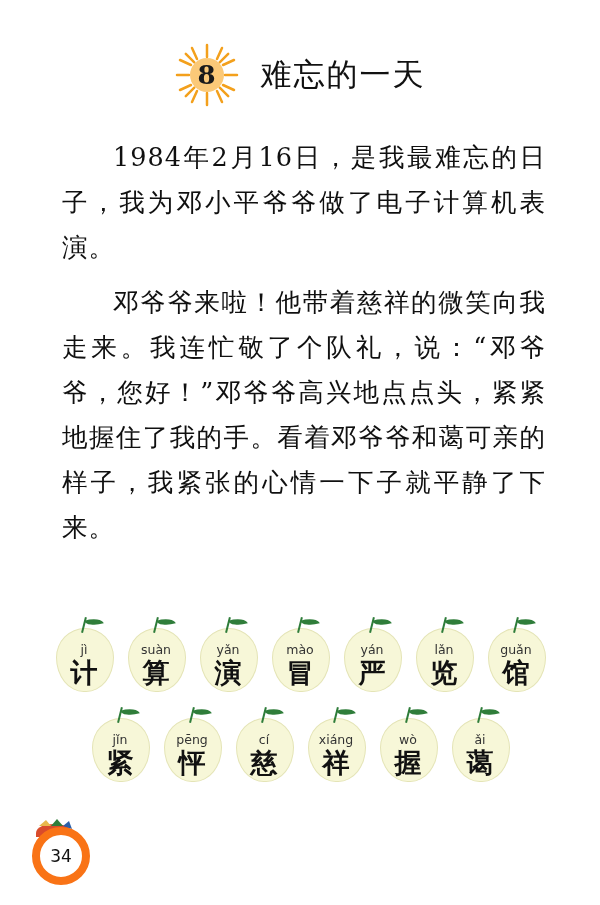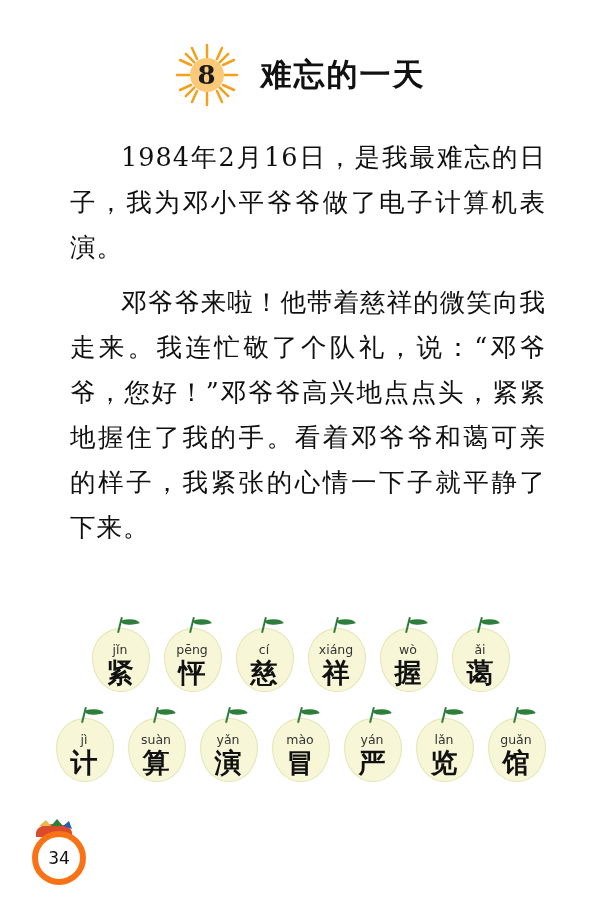"难忘的一天" .title-text { font-weight: bold -> normal }
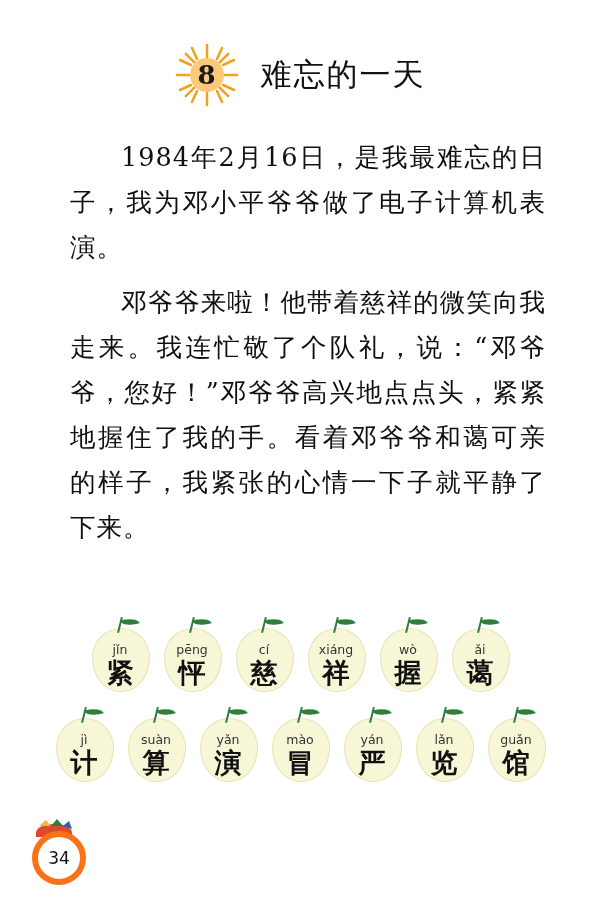"1984年2月16日，是我最难忘的日子，我为邓小平爷爷做了电子计算机表演。" .para { margin: 0 0 10px 12px -> 0 0 10px 4px }
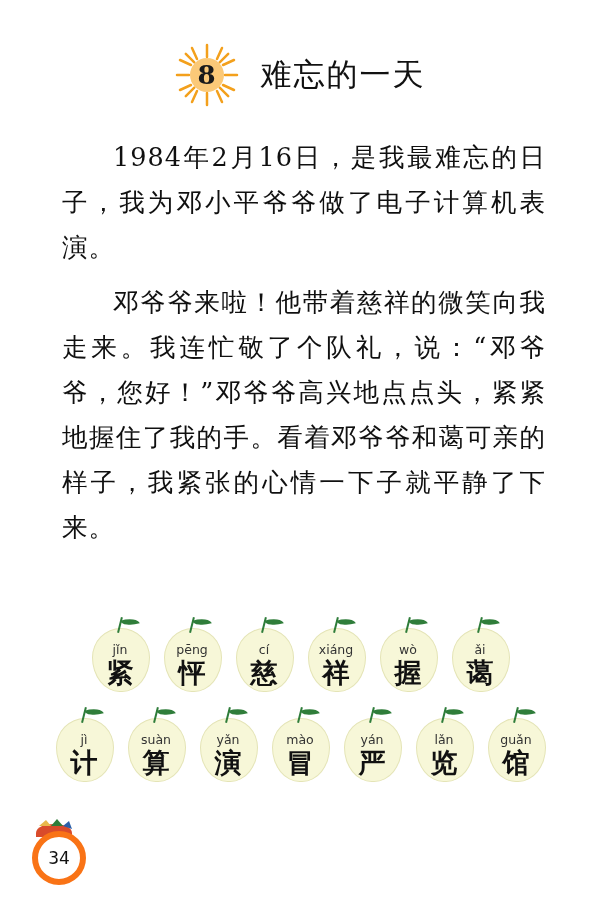"jǐn" div.char-row { order: before "jì" -> after "jì" }
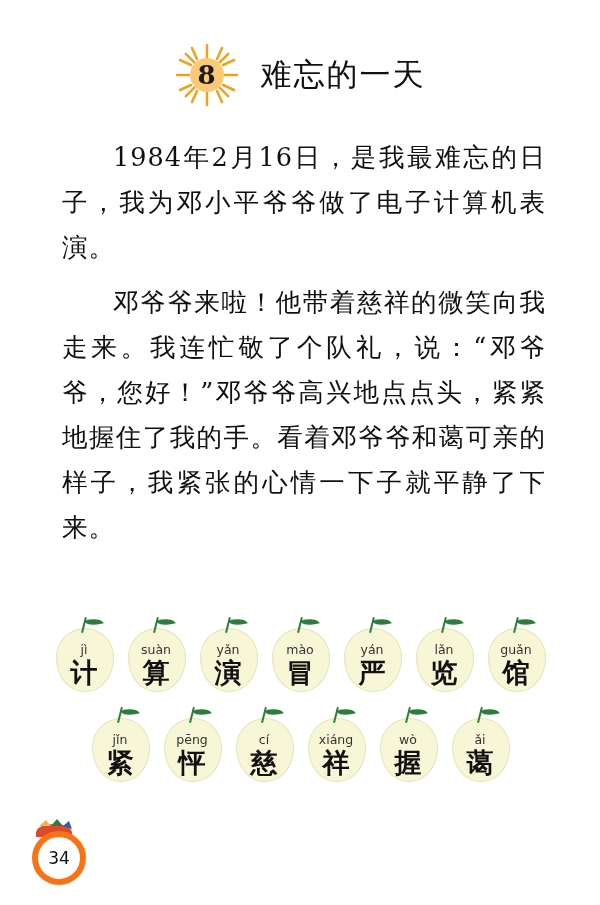"34" .page-circle { border: 6px solid #f97316 -> 8px solid #f97316 }
